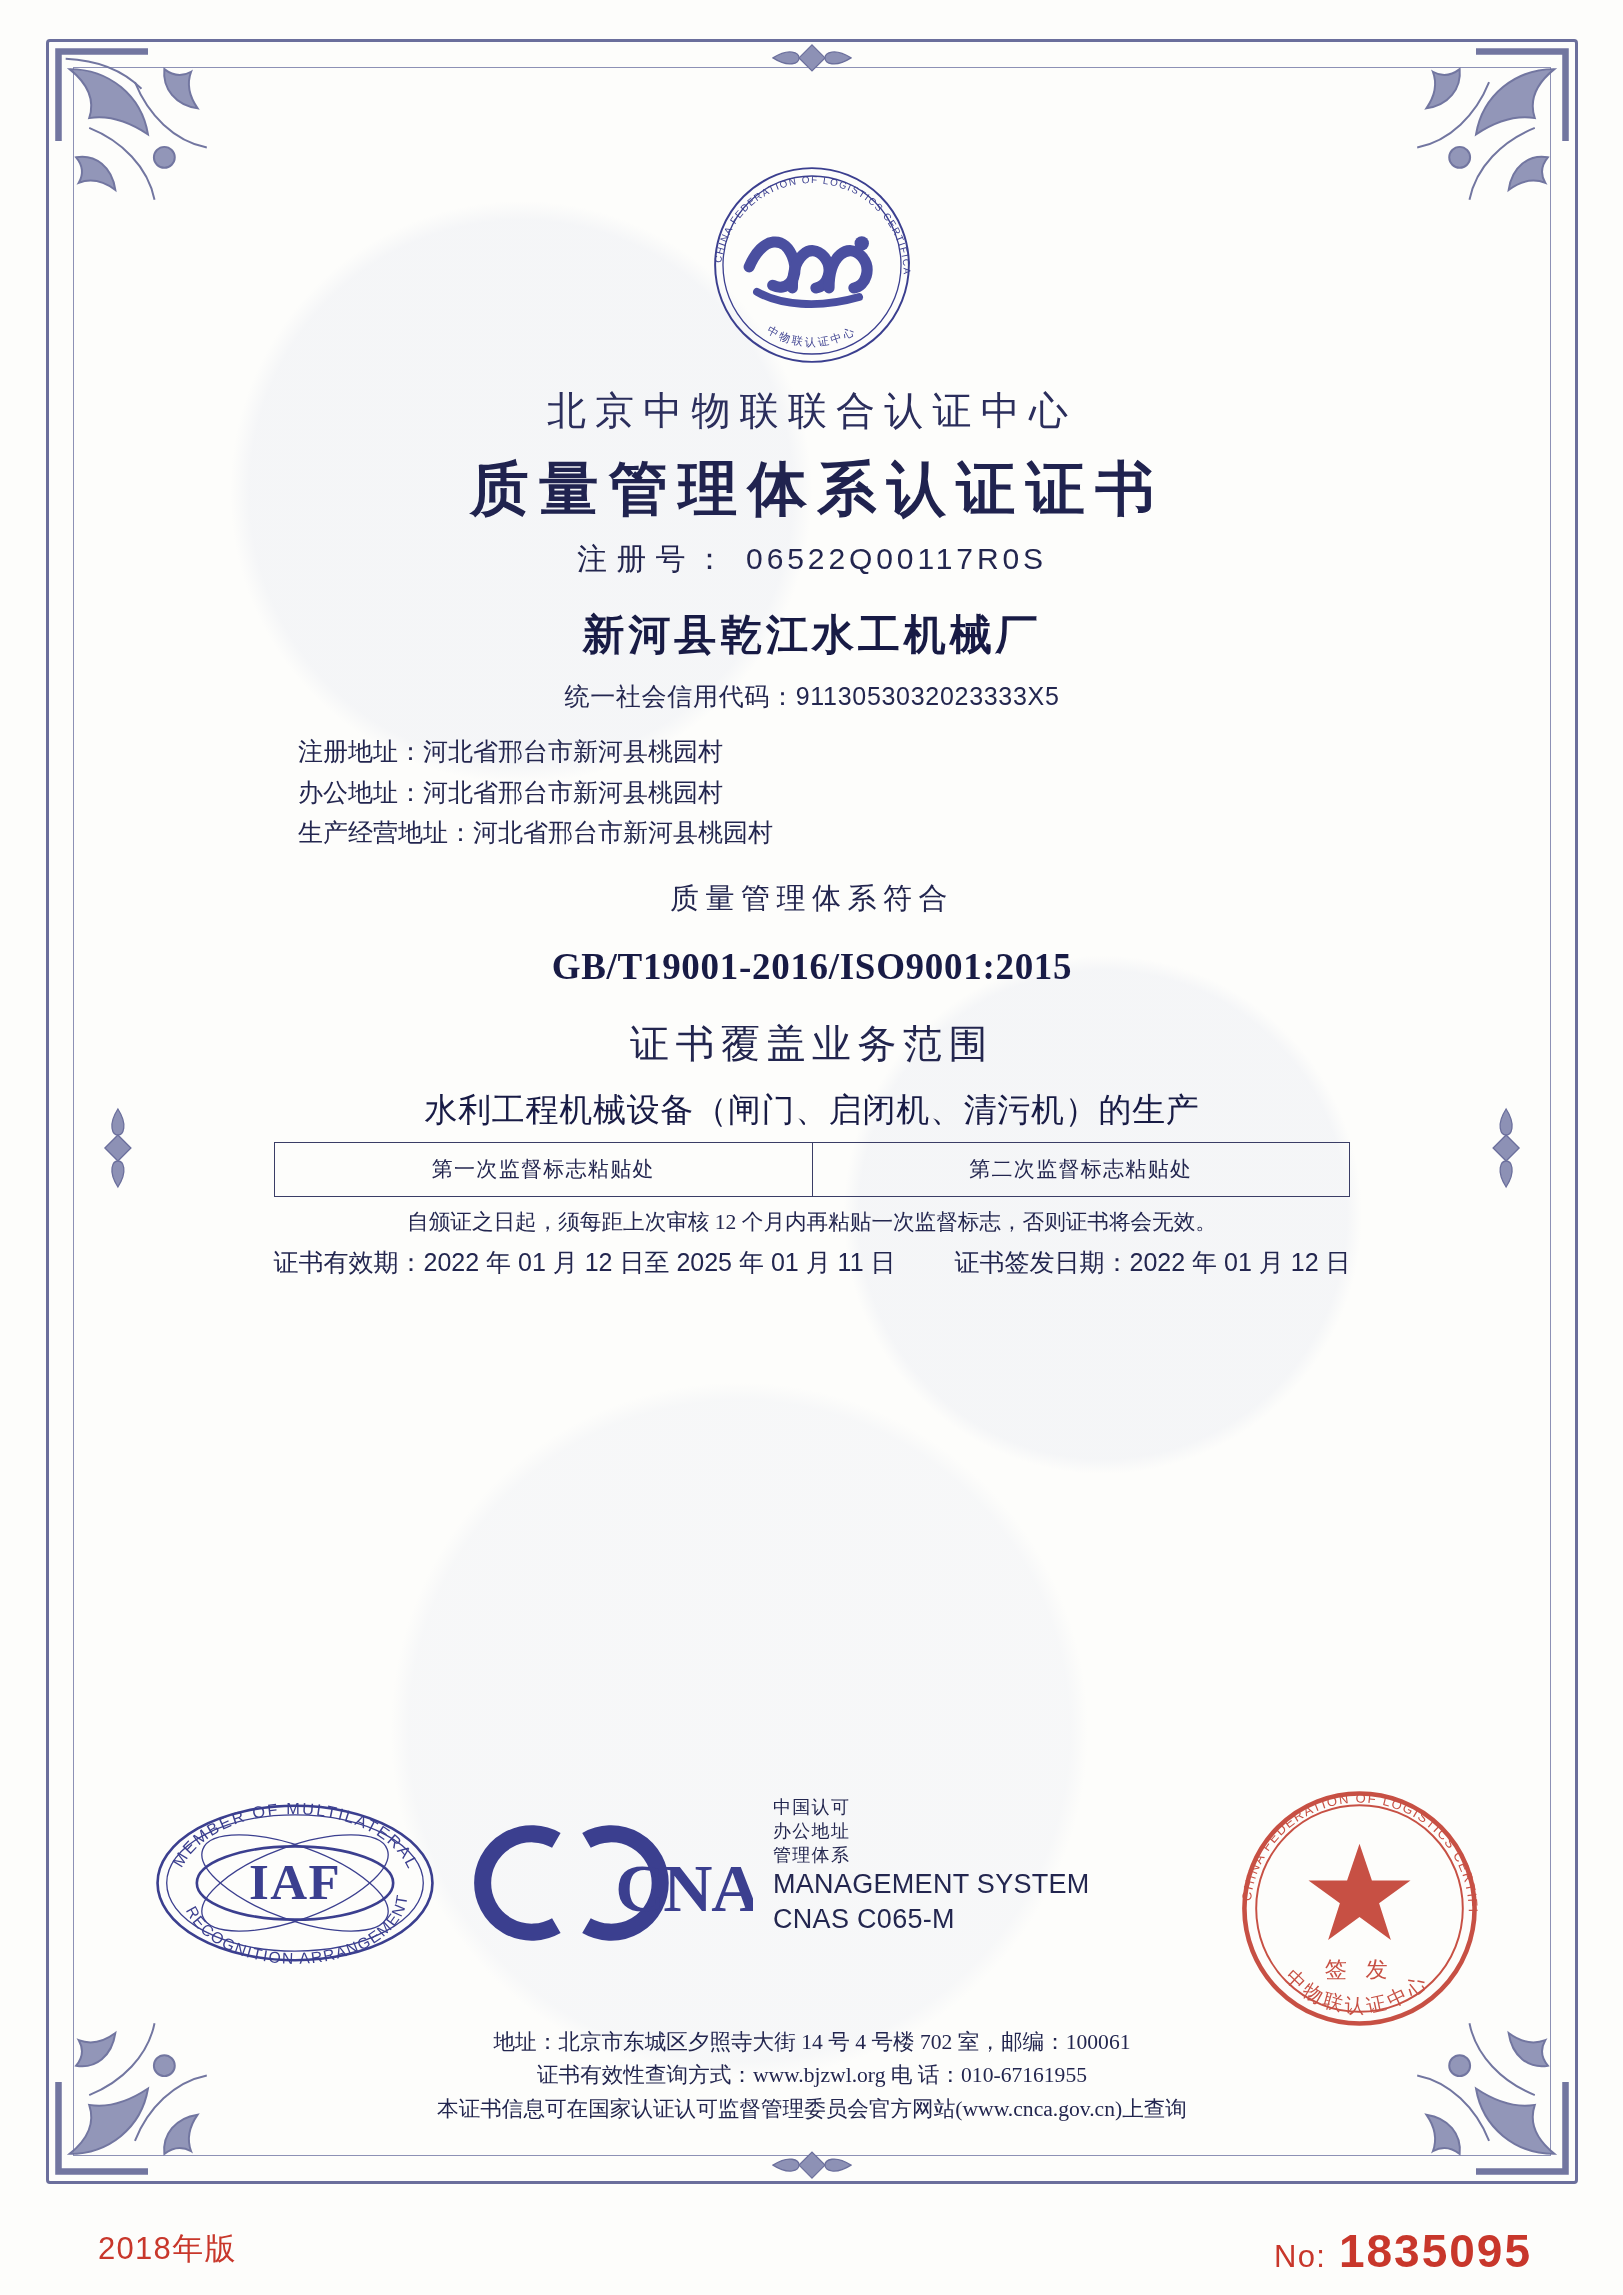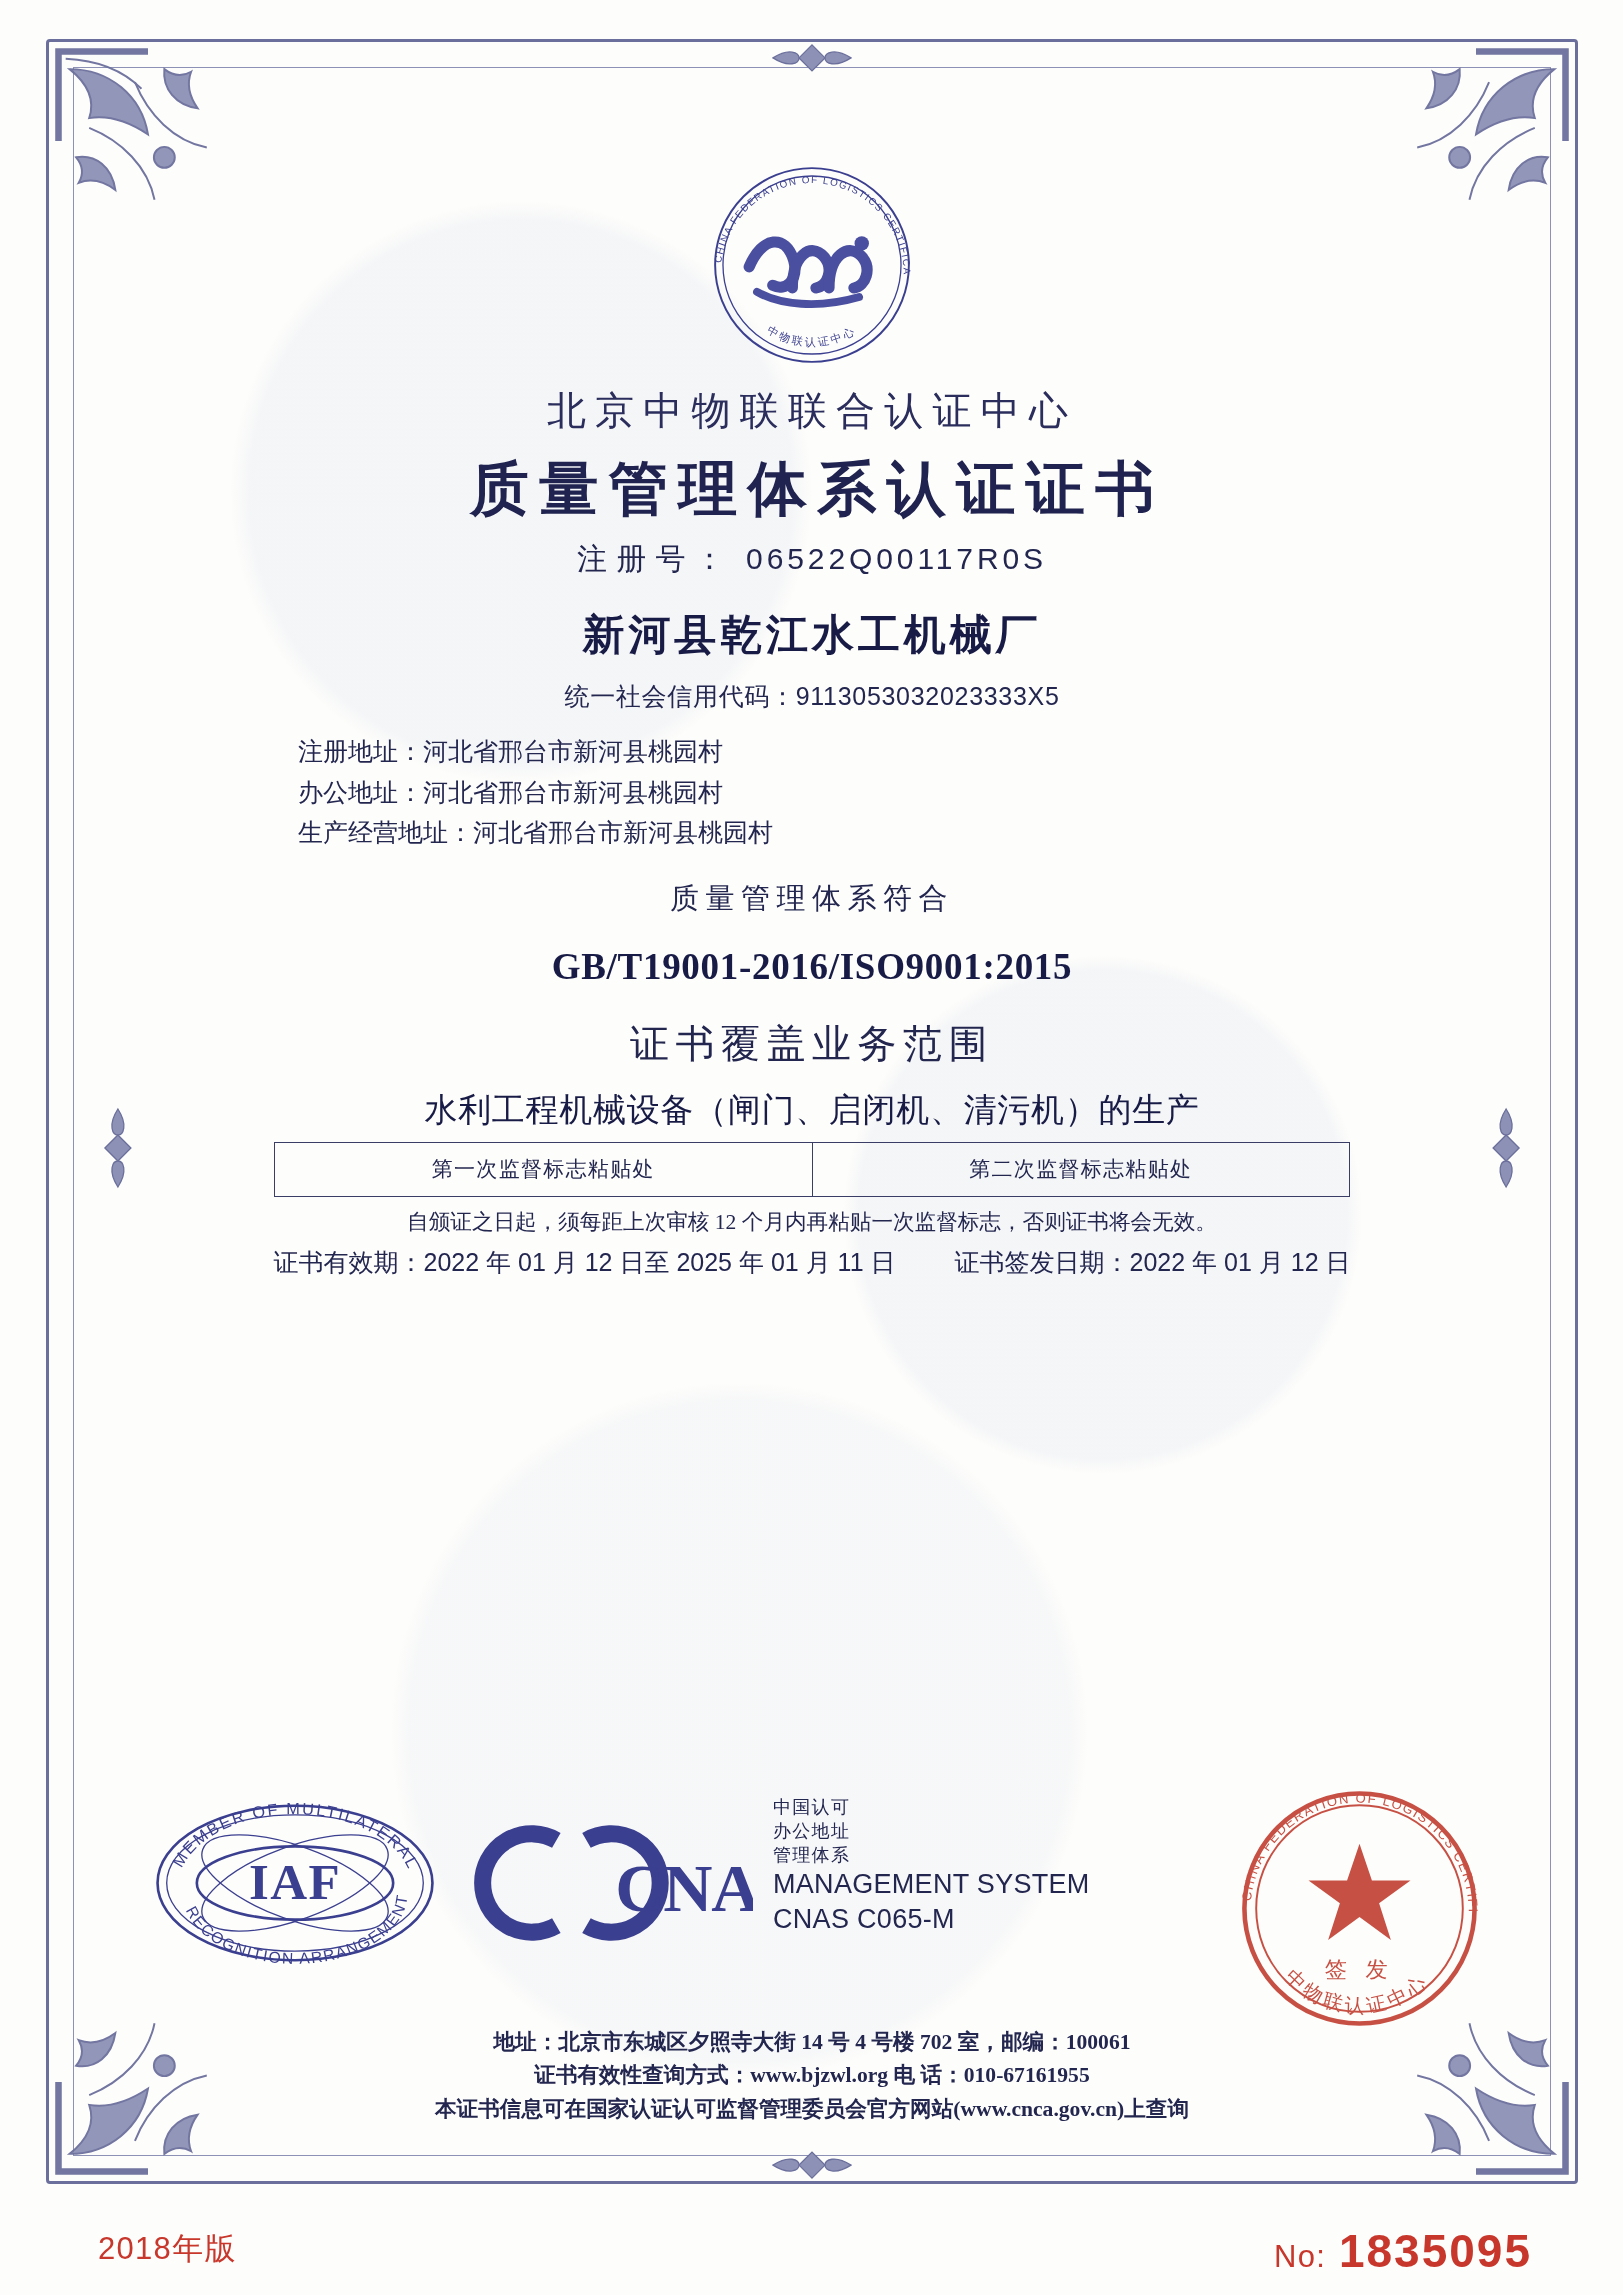"地址：北京市东城区夕照寺大街 14 号 4 号楼" .footer-line { font-weight: bold -> none }
